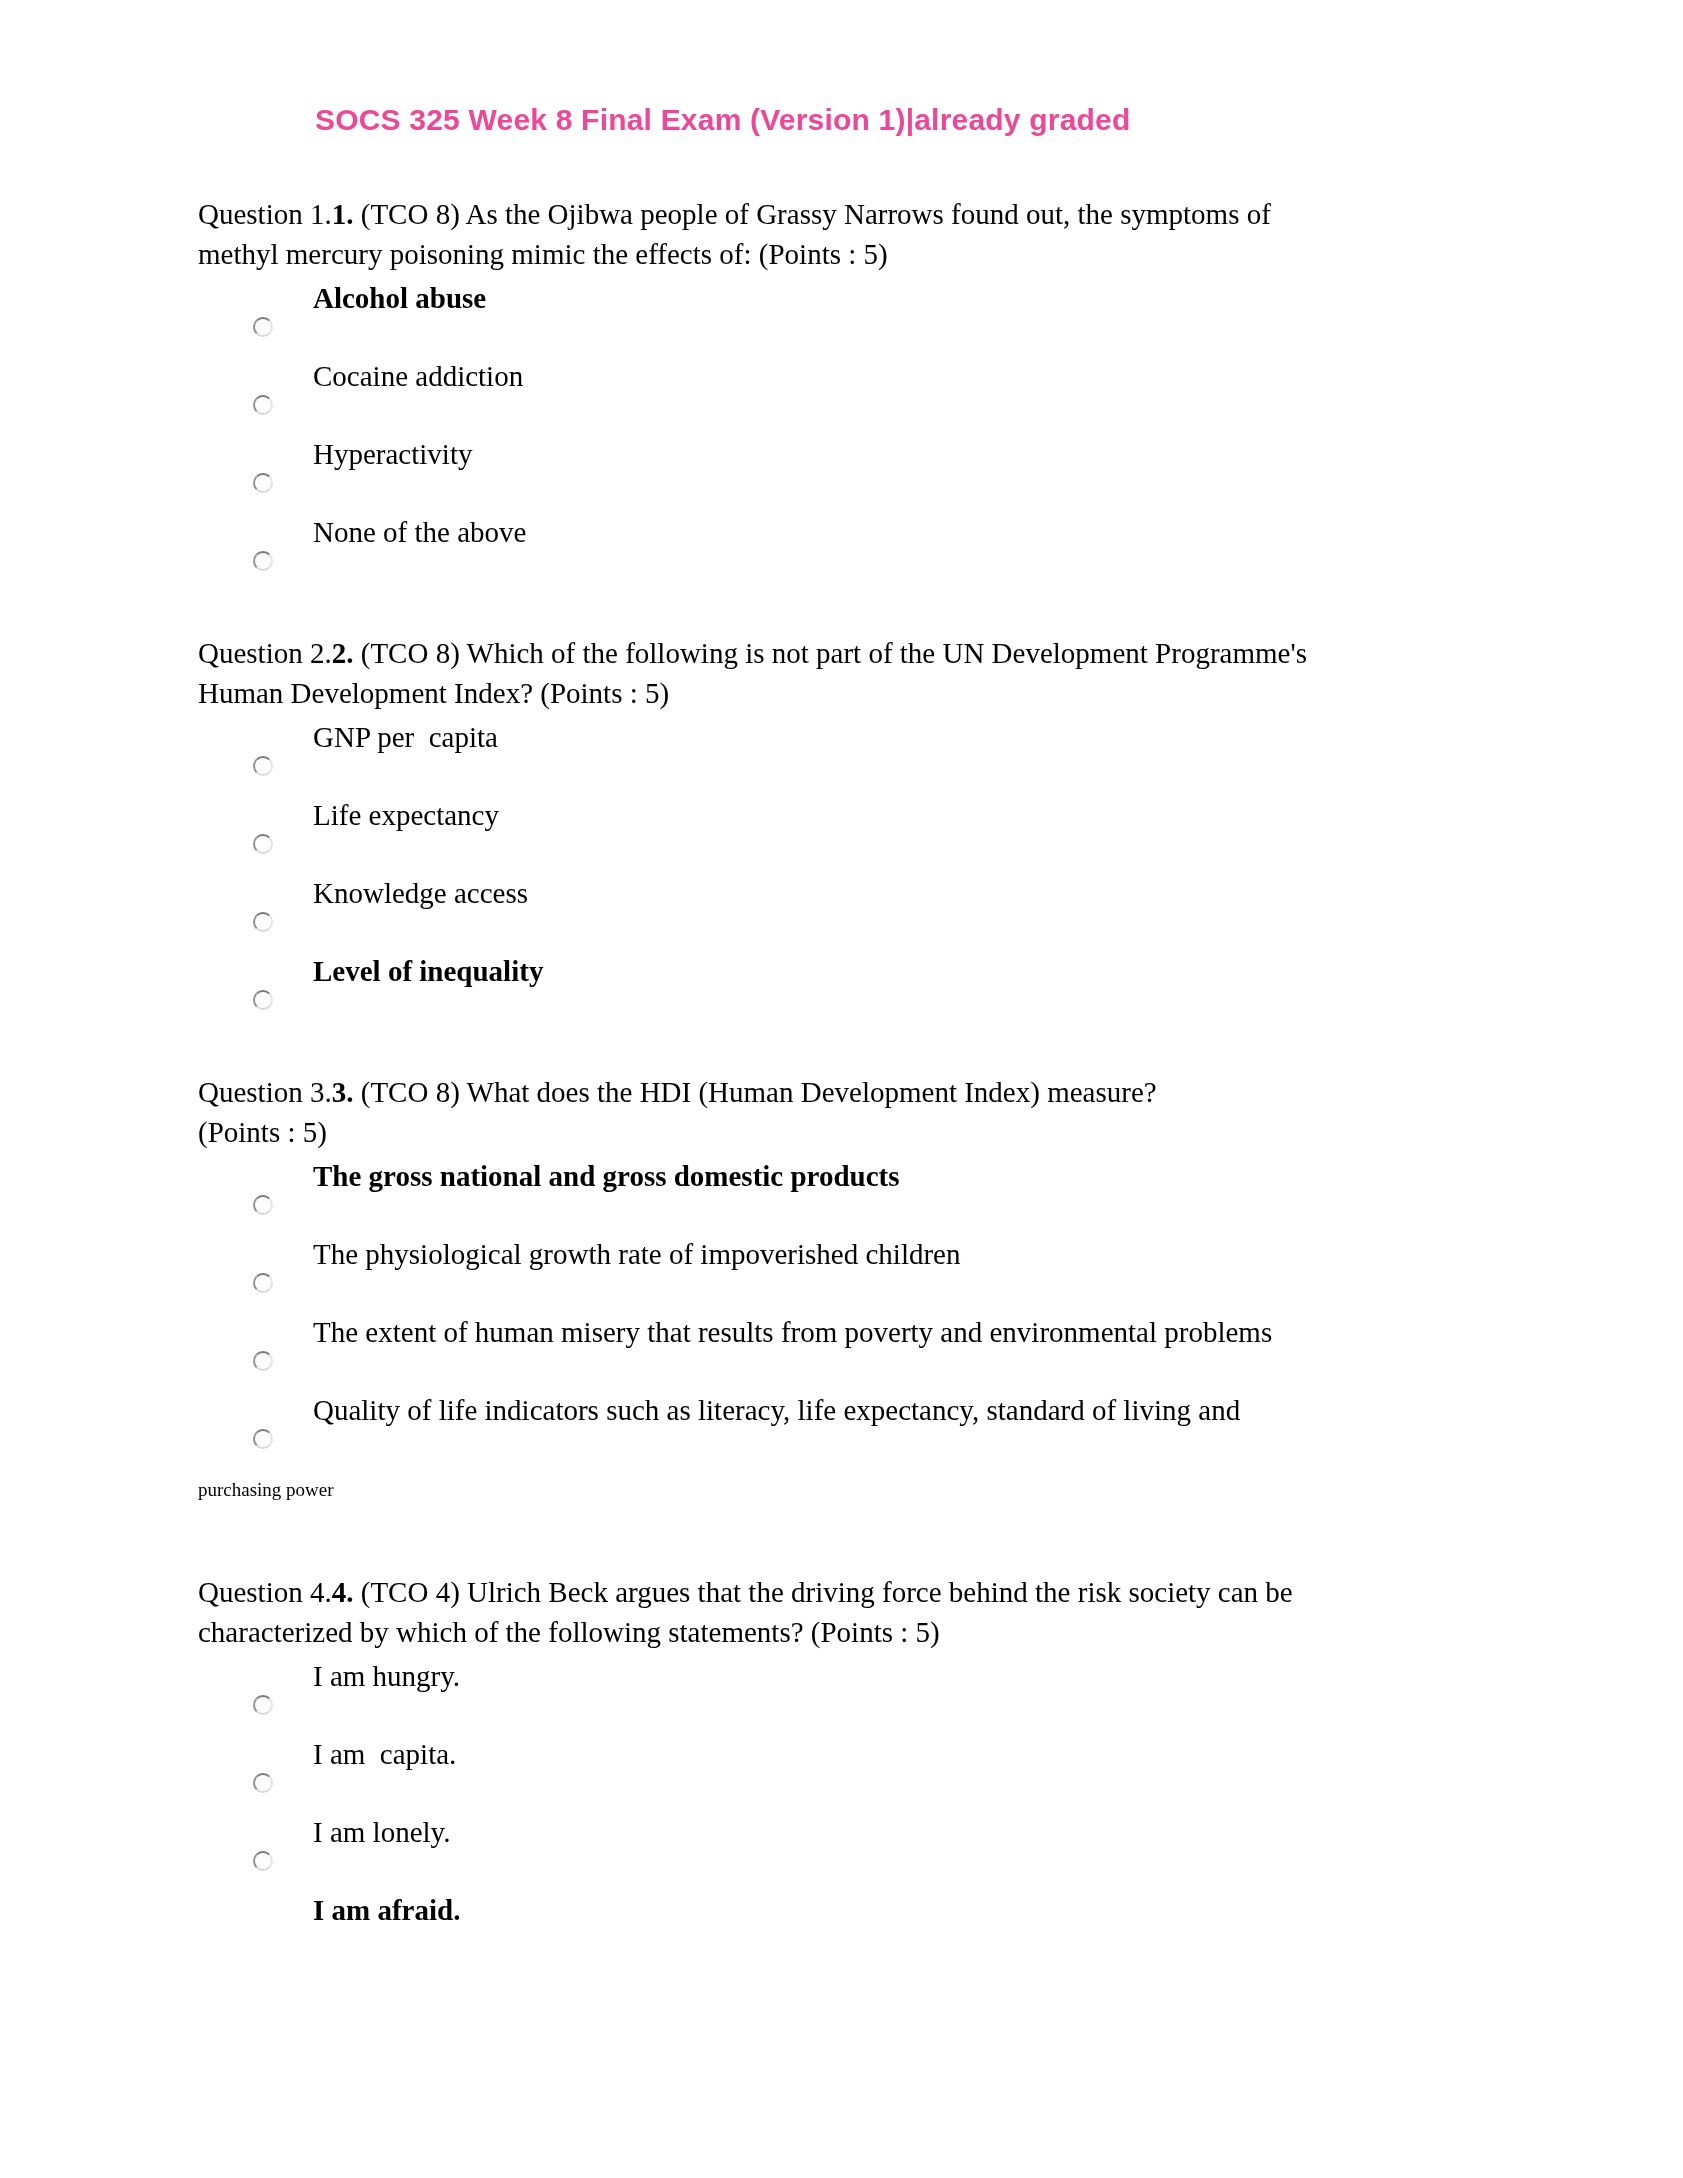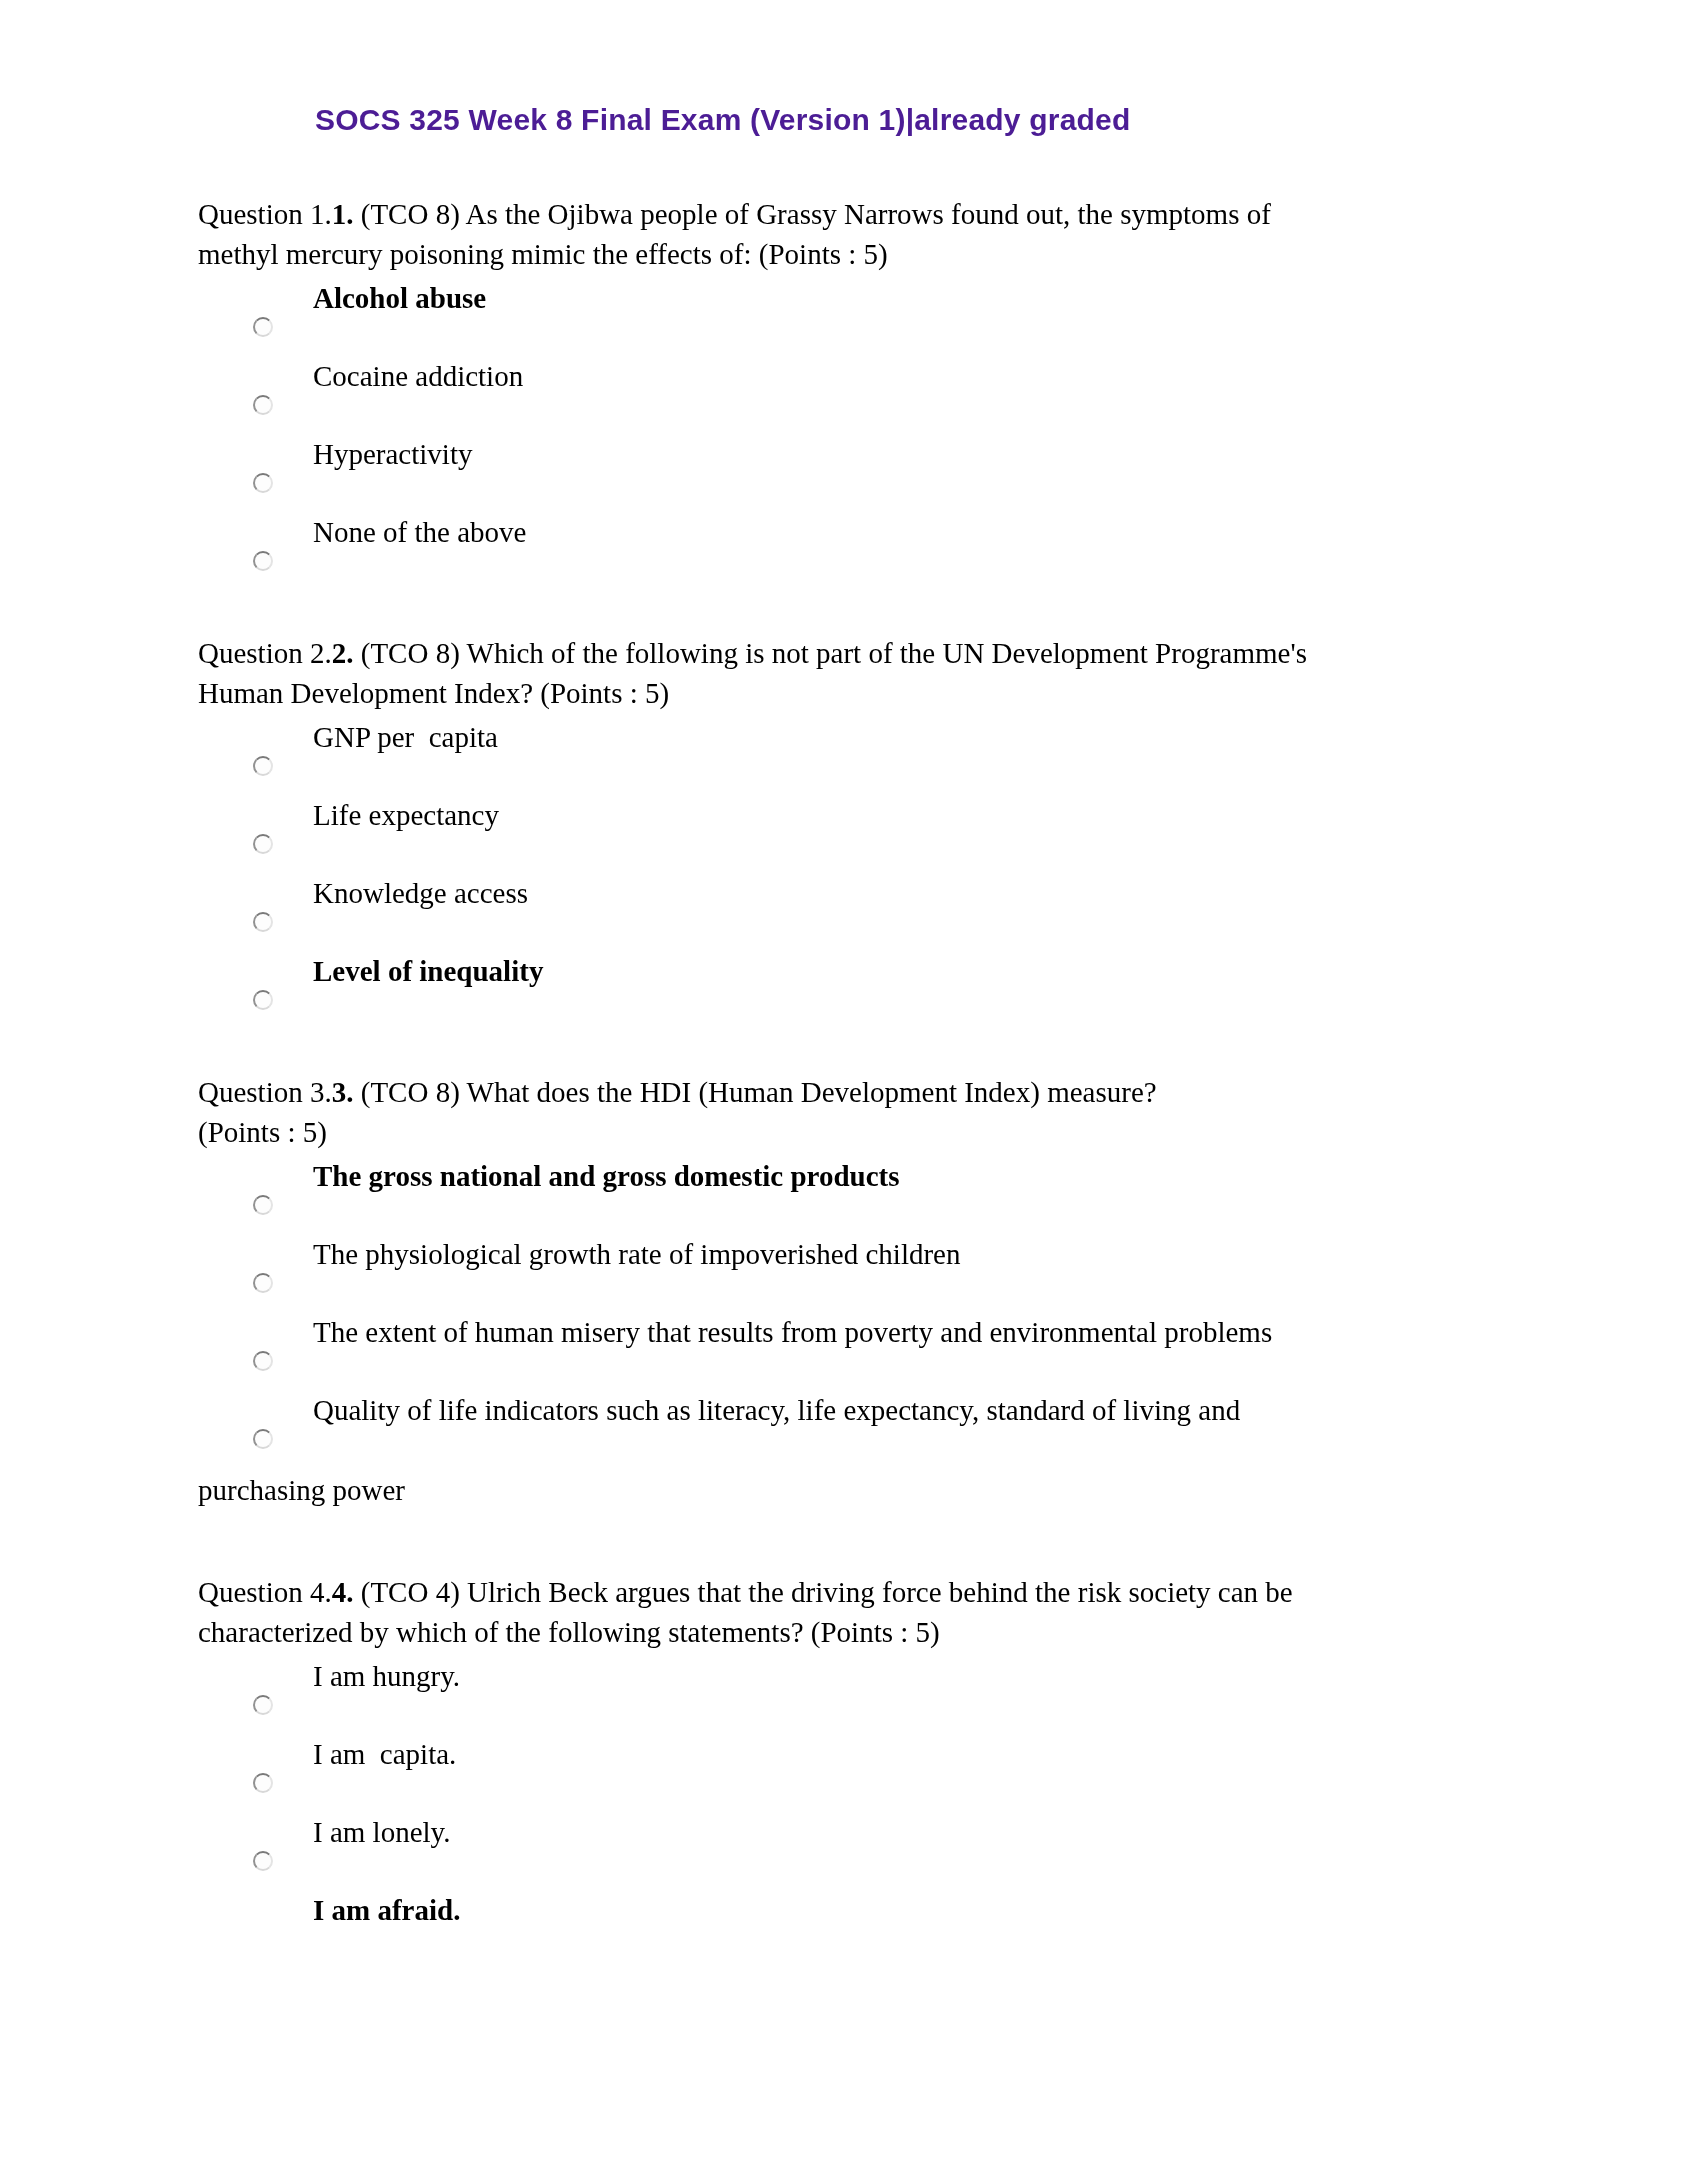"SOCS 325 Week 8 Final" .title { color: #4c1d95 -> #ec4899 }
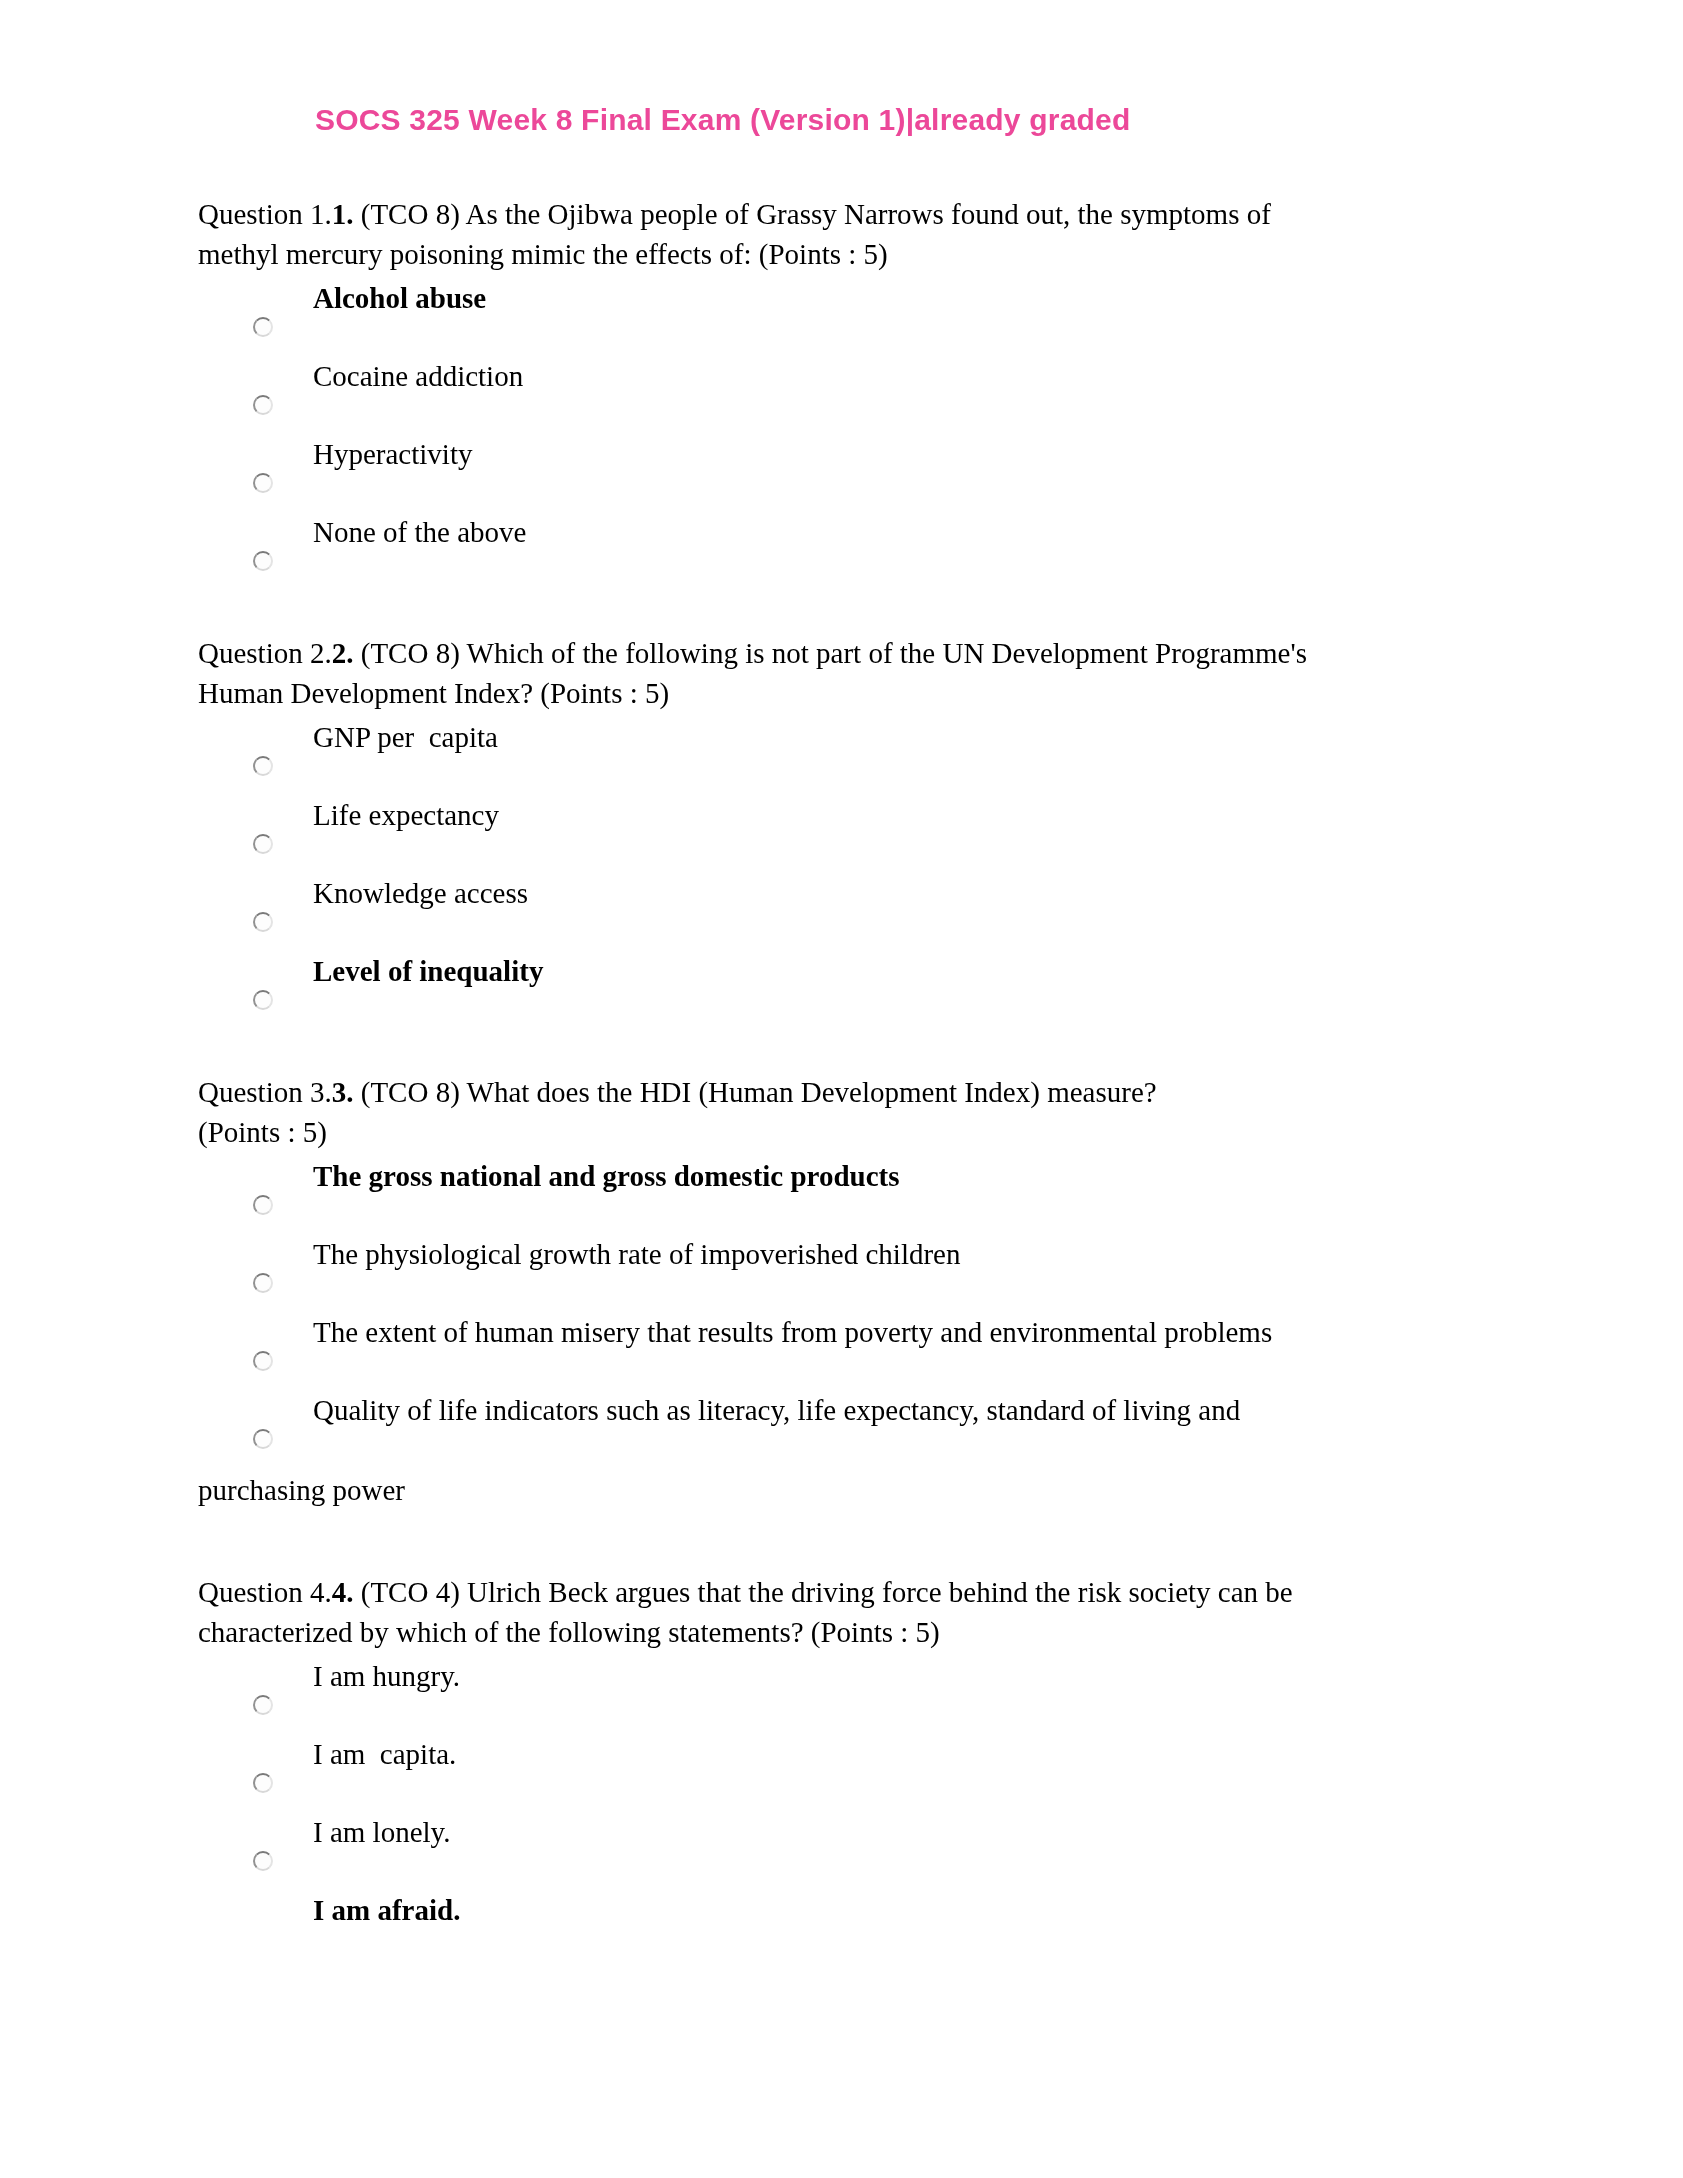"purchasing power" .continuation { font-size: 29px -> 19px }
